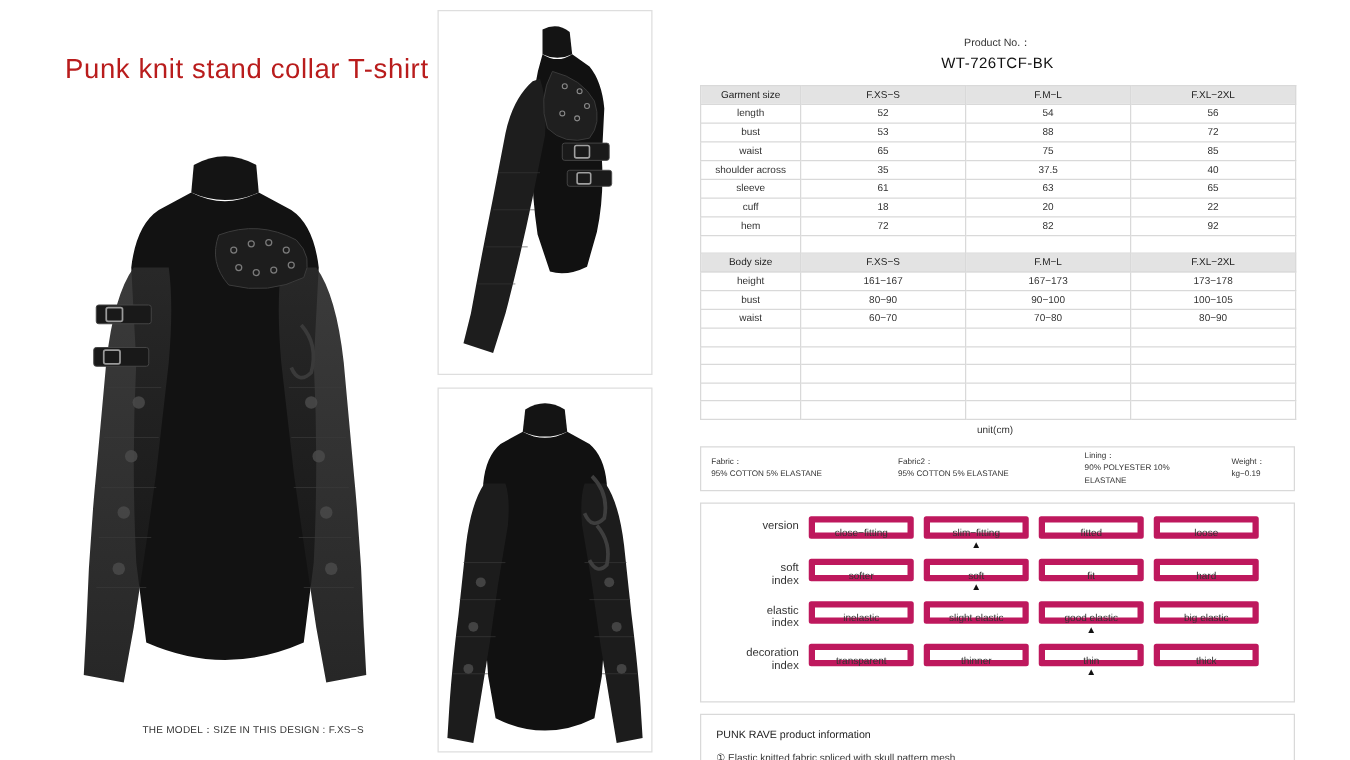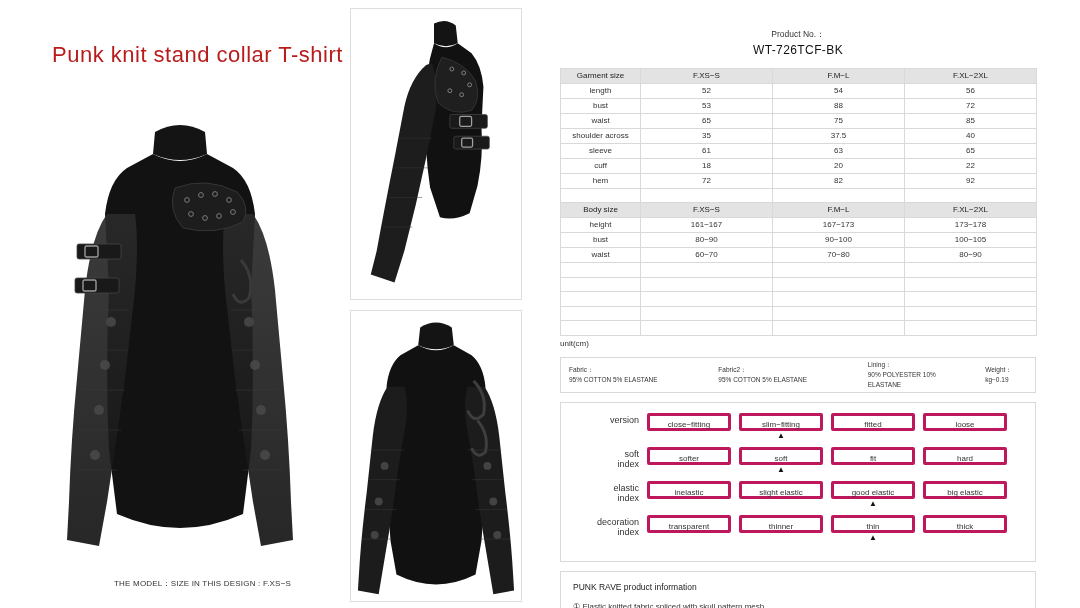"unit(cm)" .unit { text-align: left -> center }
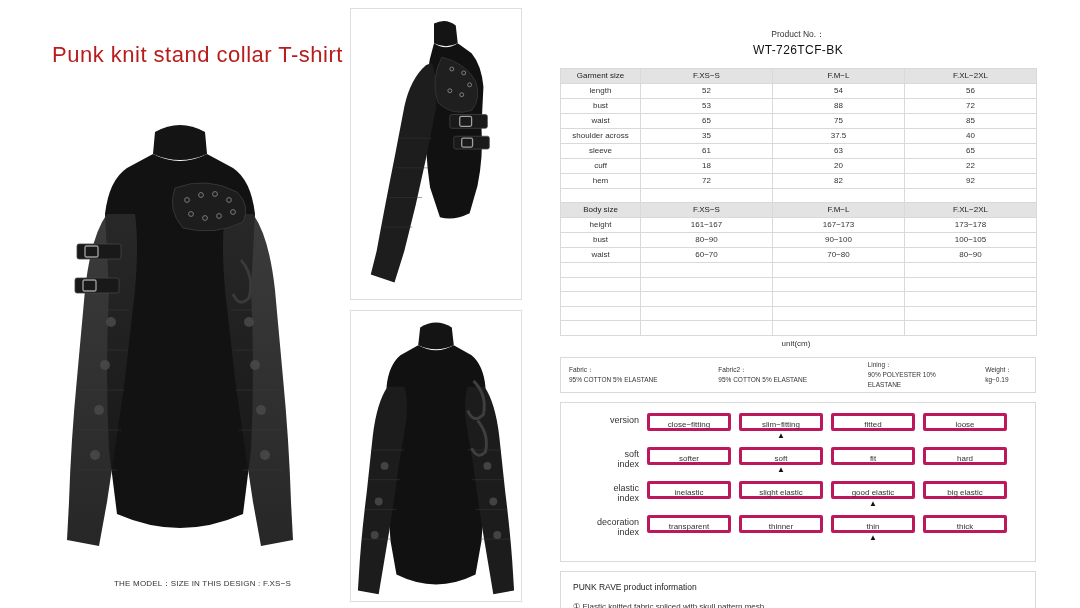"close−fitting" .opt { border: 3px solid #be185d -> 5px solid #be185d }
